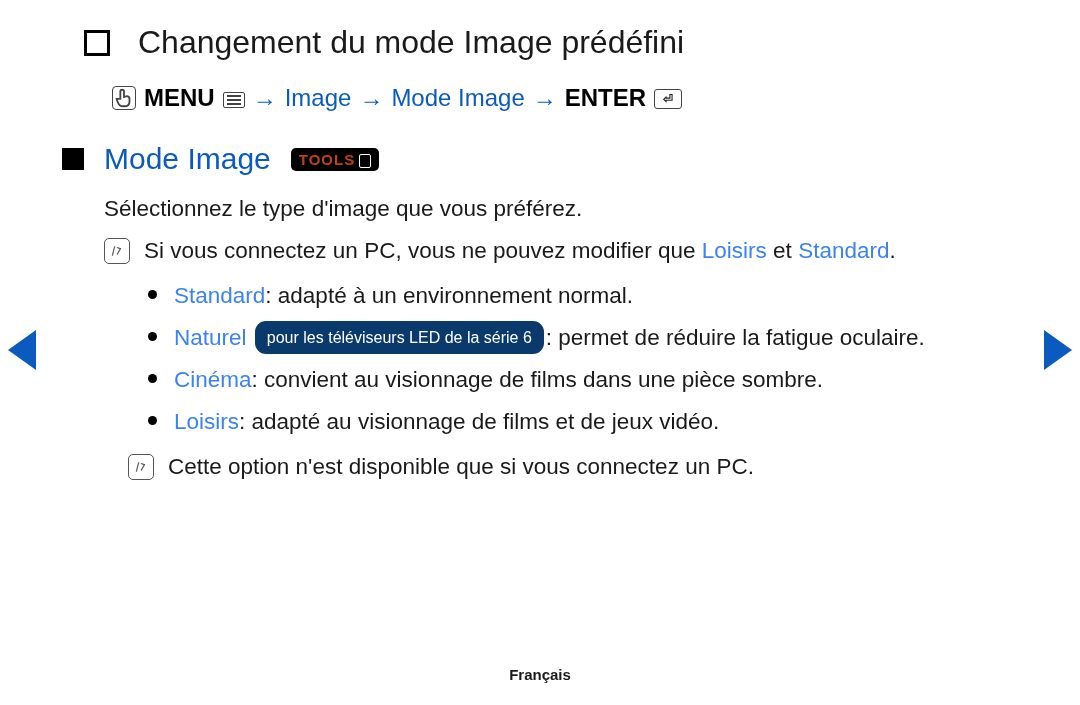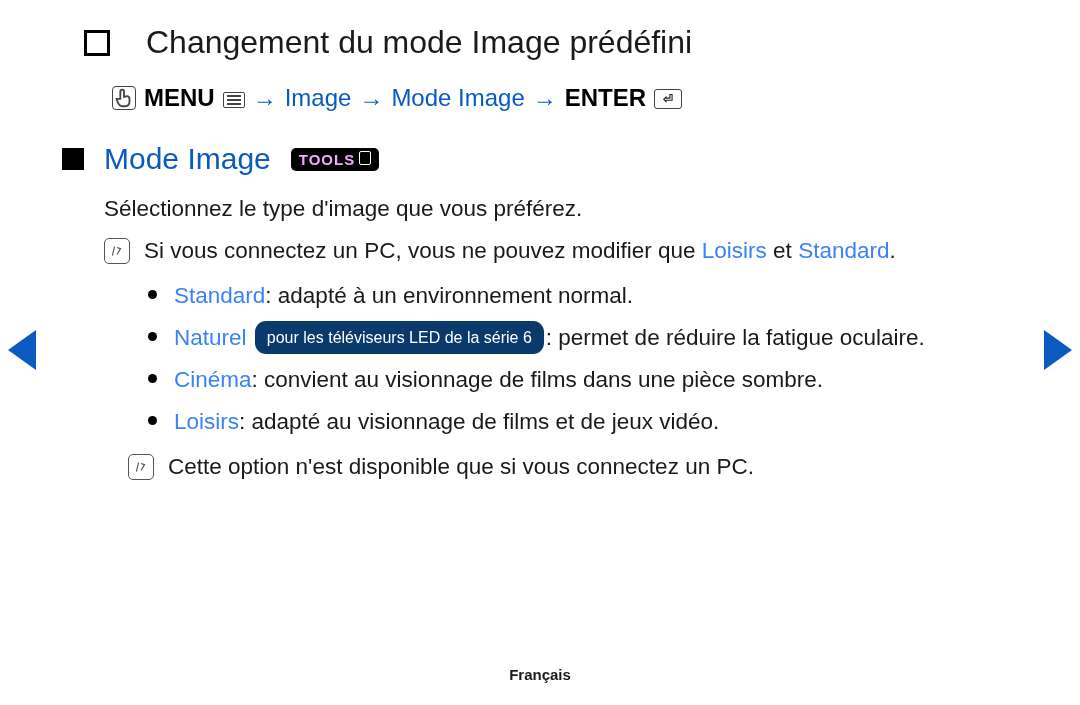"Changement du mode Image prédéfini" .title-row { gap: 36px -> 28px }
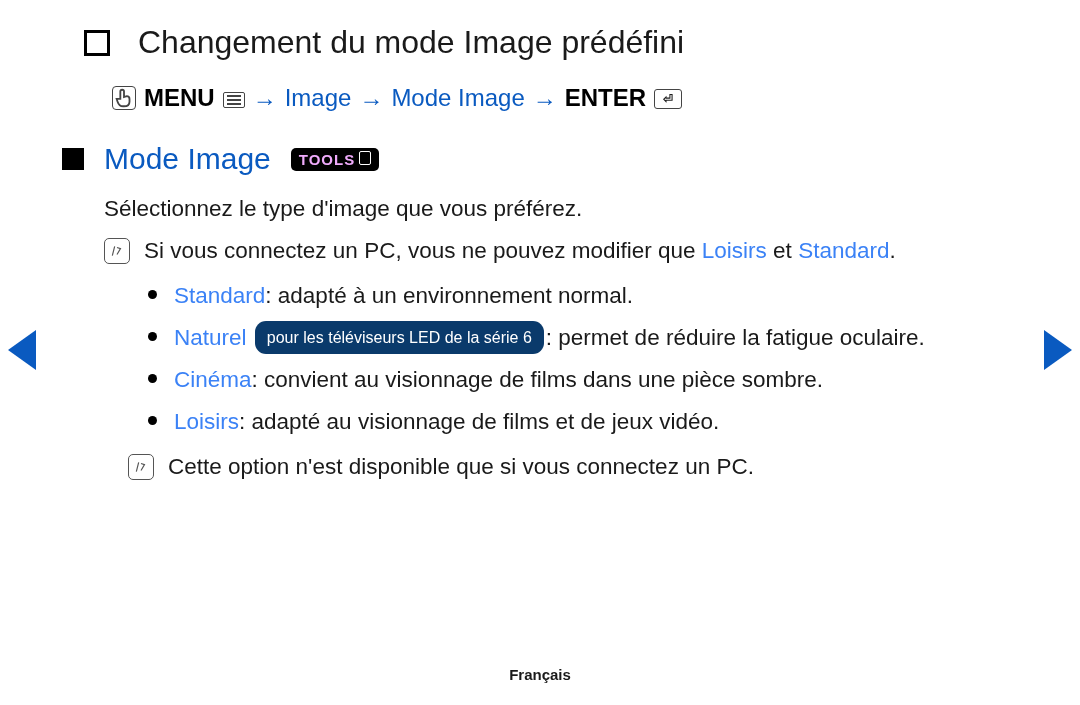"TOOLS" .tools-badge { align-items: flex-start -> flex-end; color: #f0abfc -> #c2410c }
